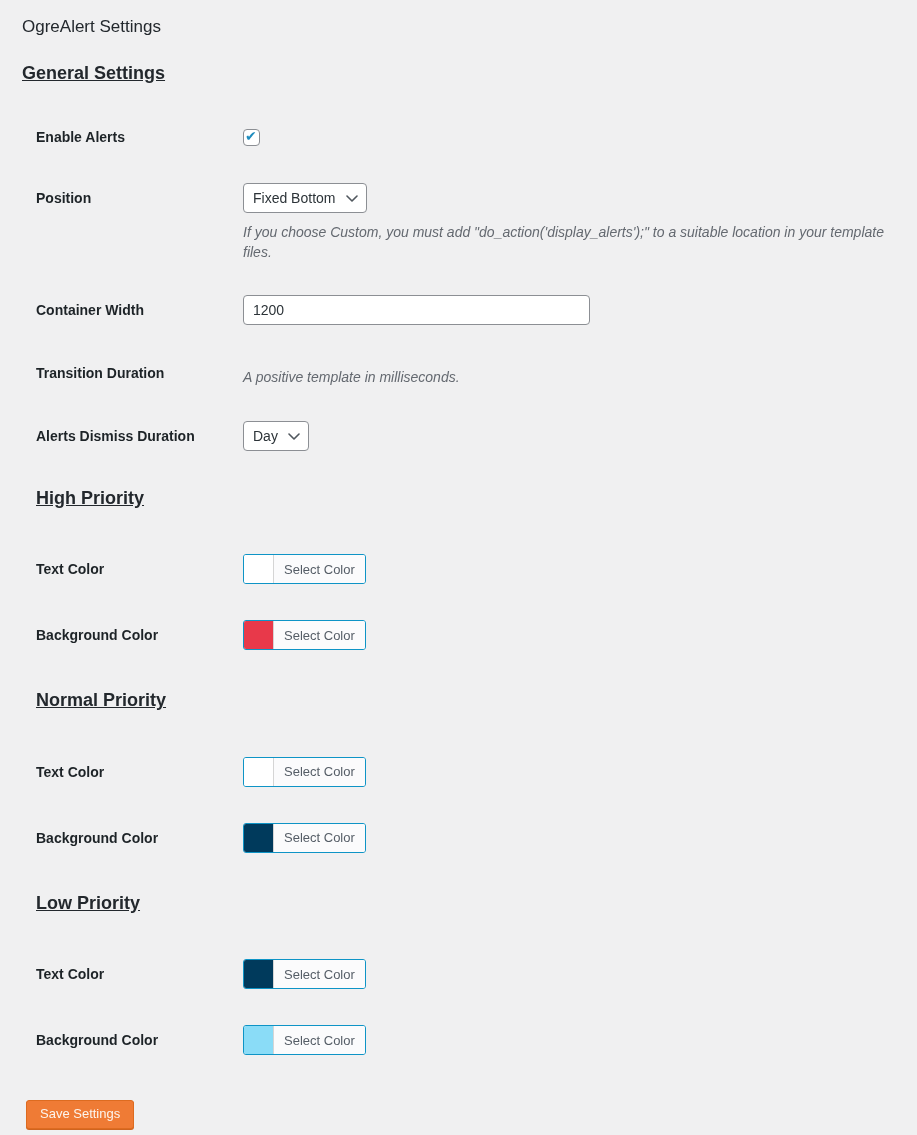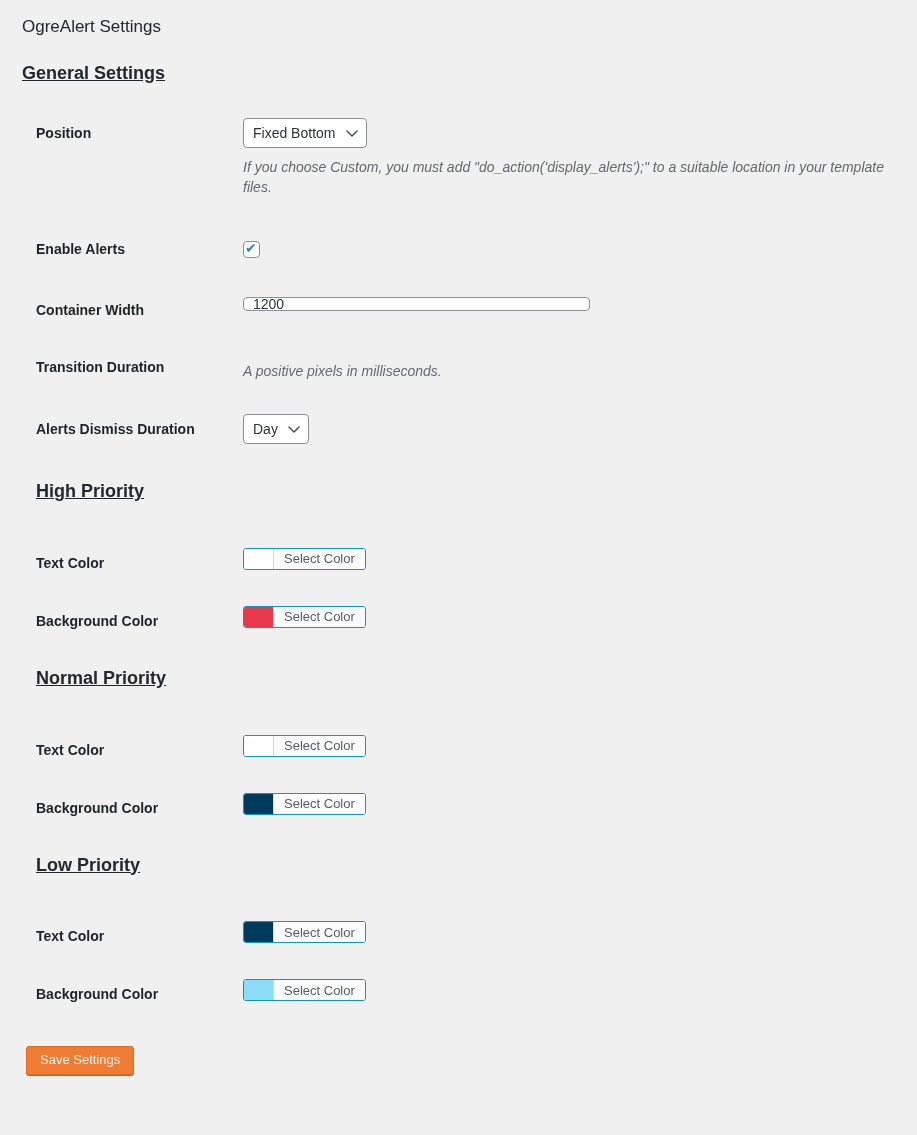"Position" div.field-row { order: before "Enable Alerts" -> after "Enable Alerts" }
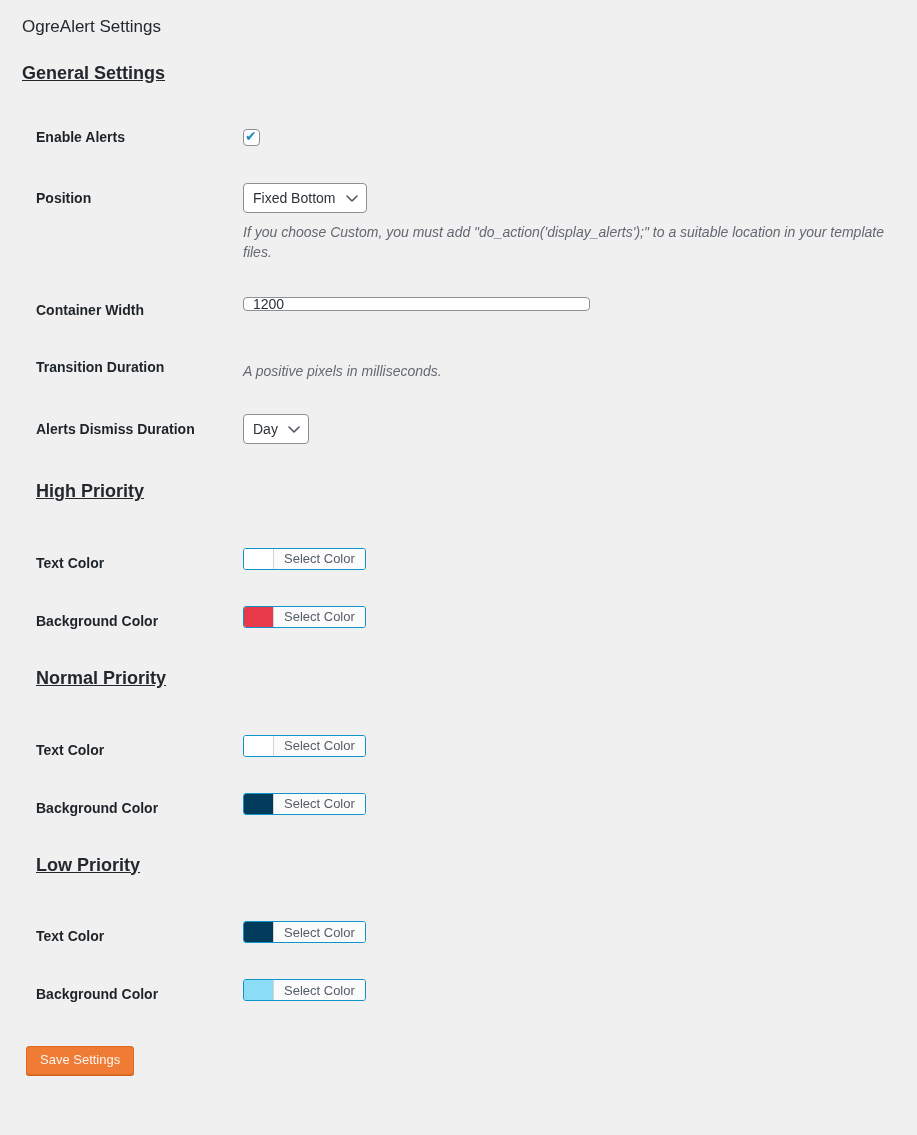"1200" input.wp-text { height: 14px -> 30px }
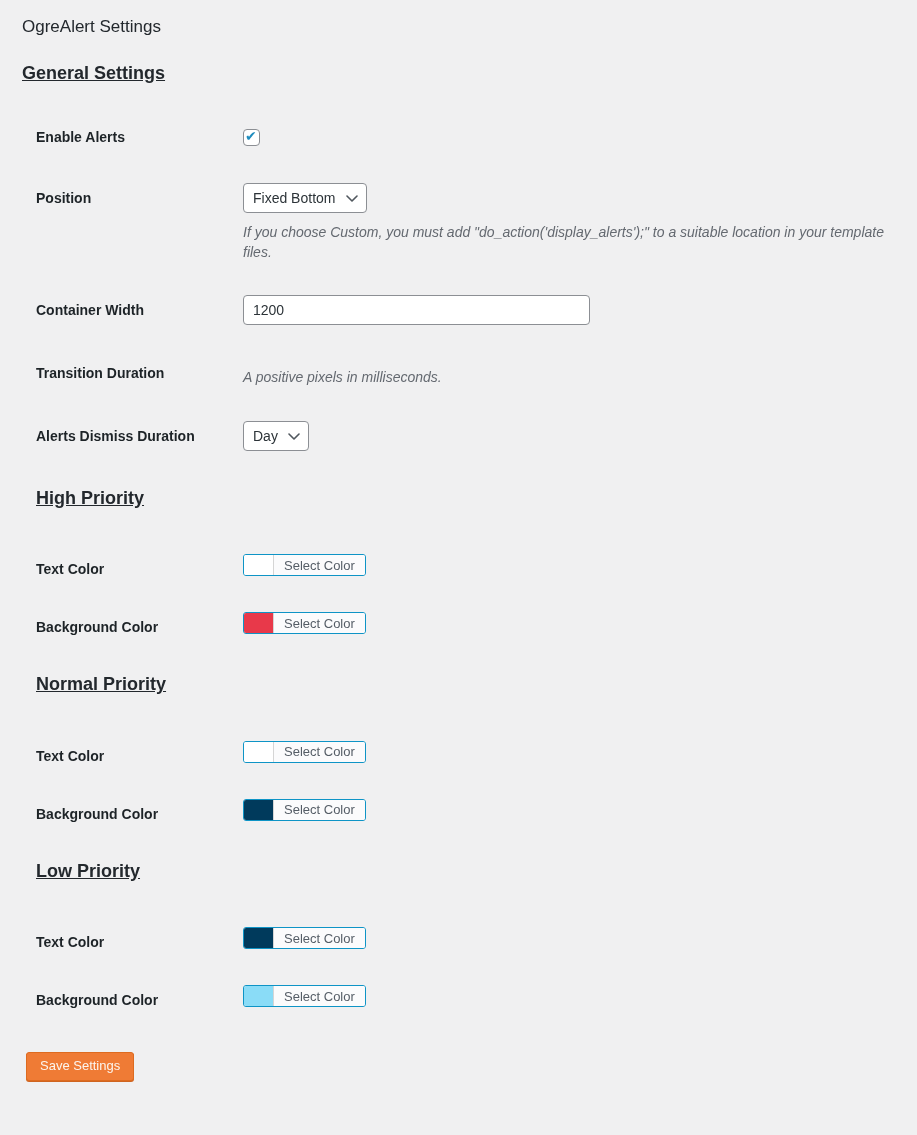"A positive pixels in milliseconds." div.description { text: pixels -> template }
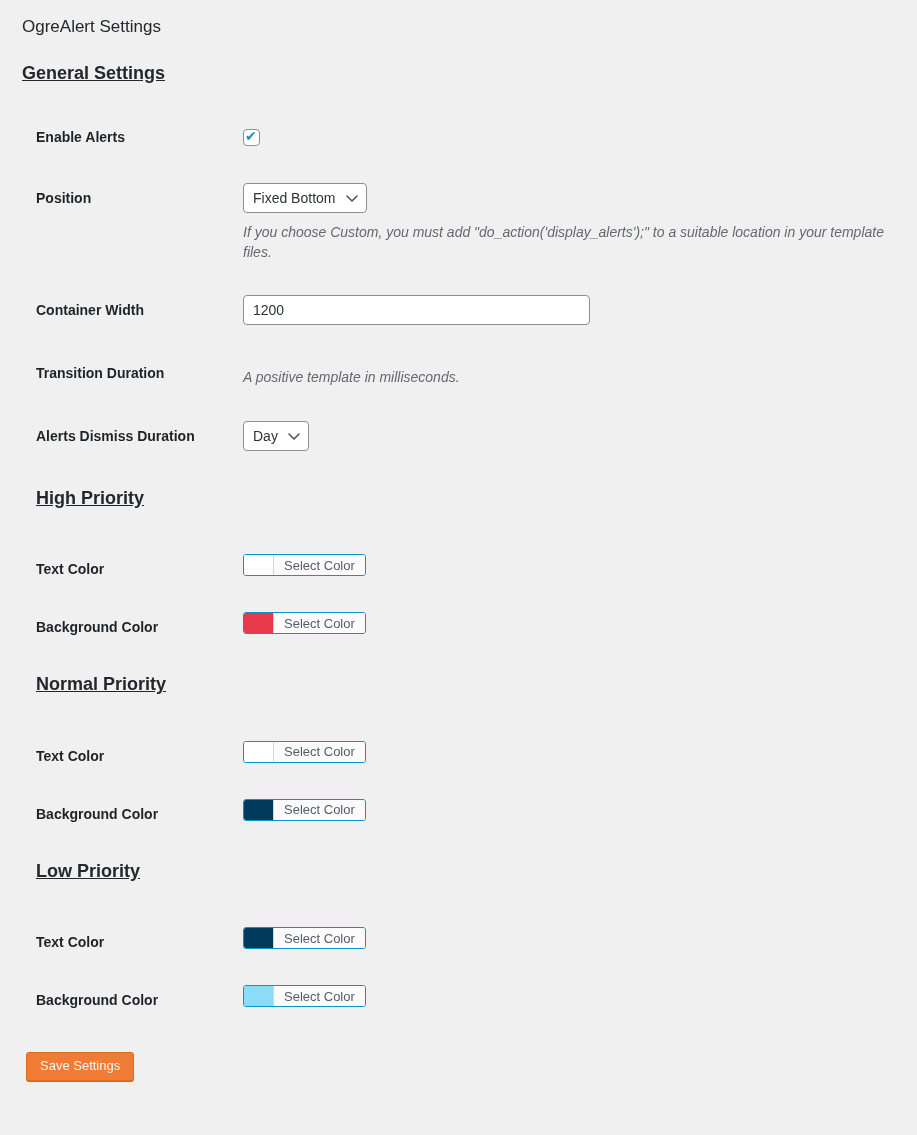"Select Color" .color-result { height: 22px -> 30px }
